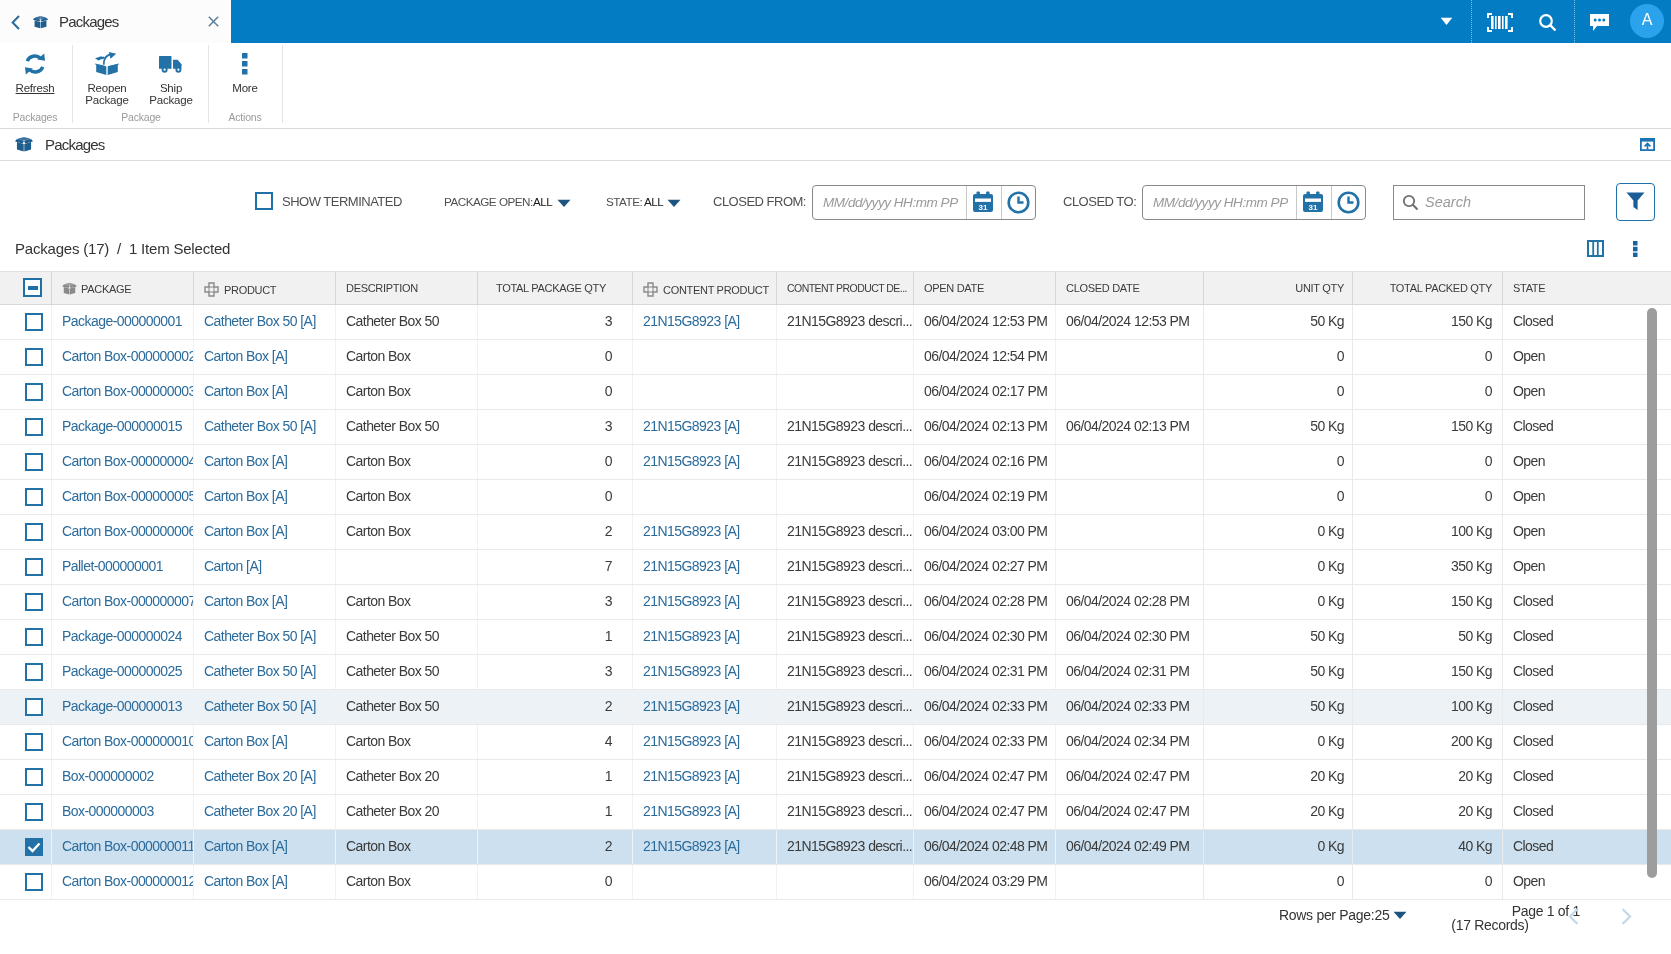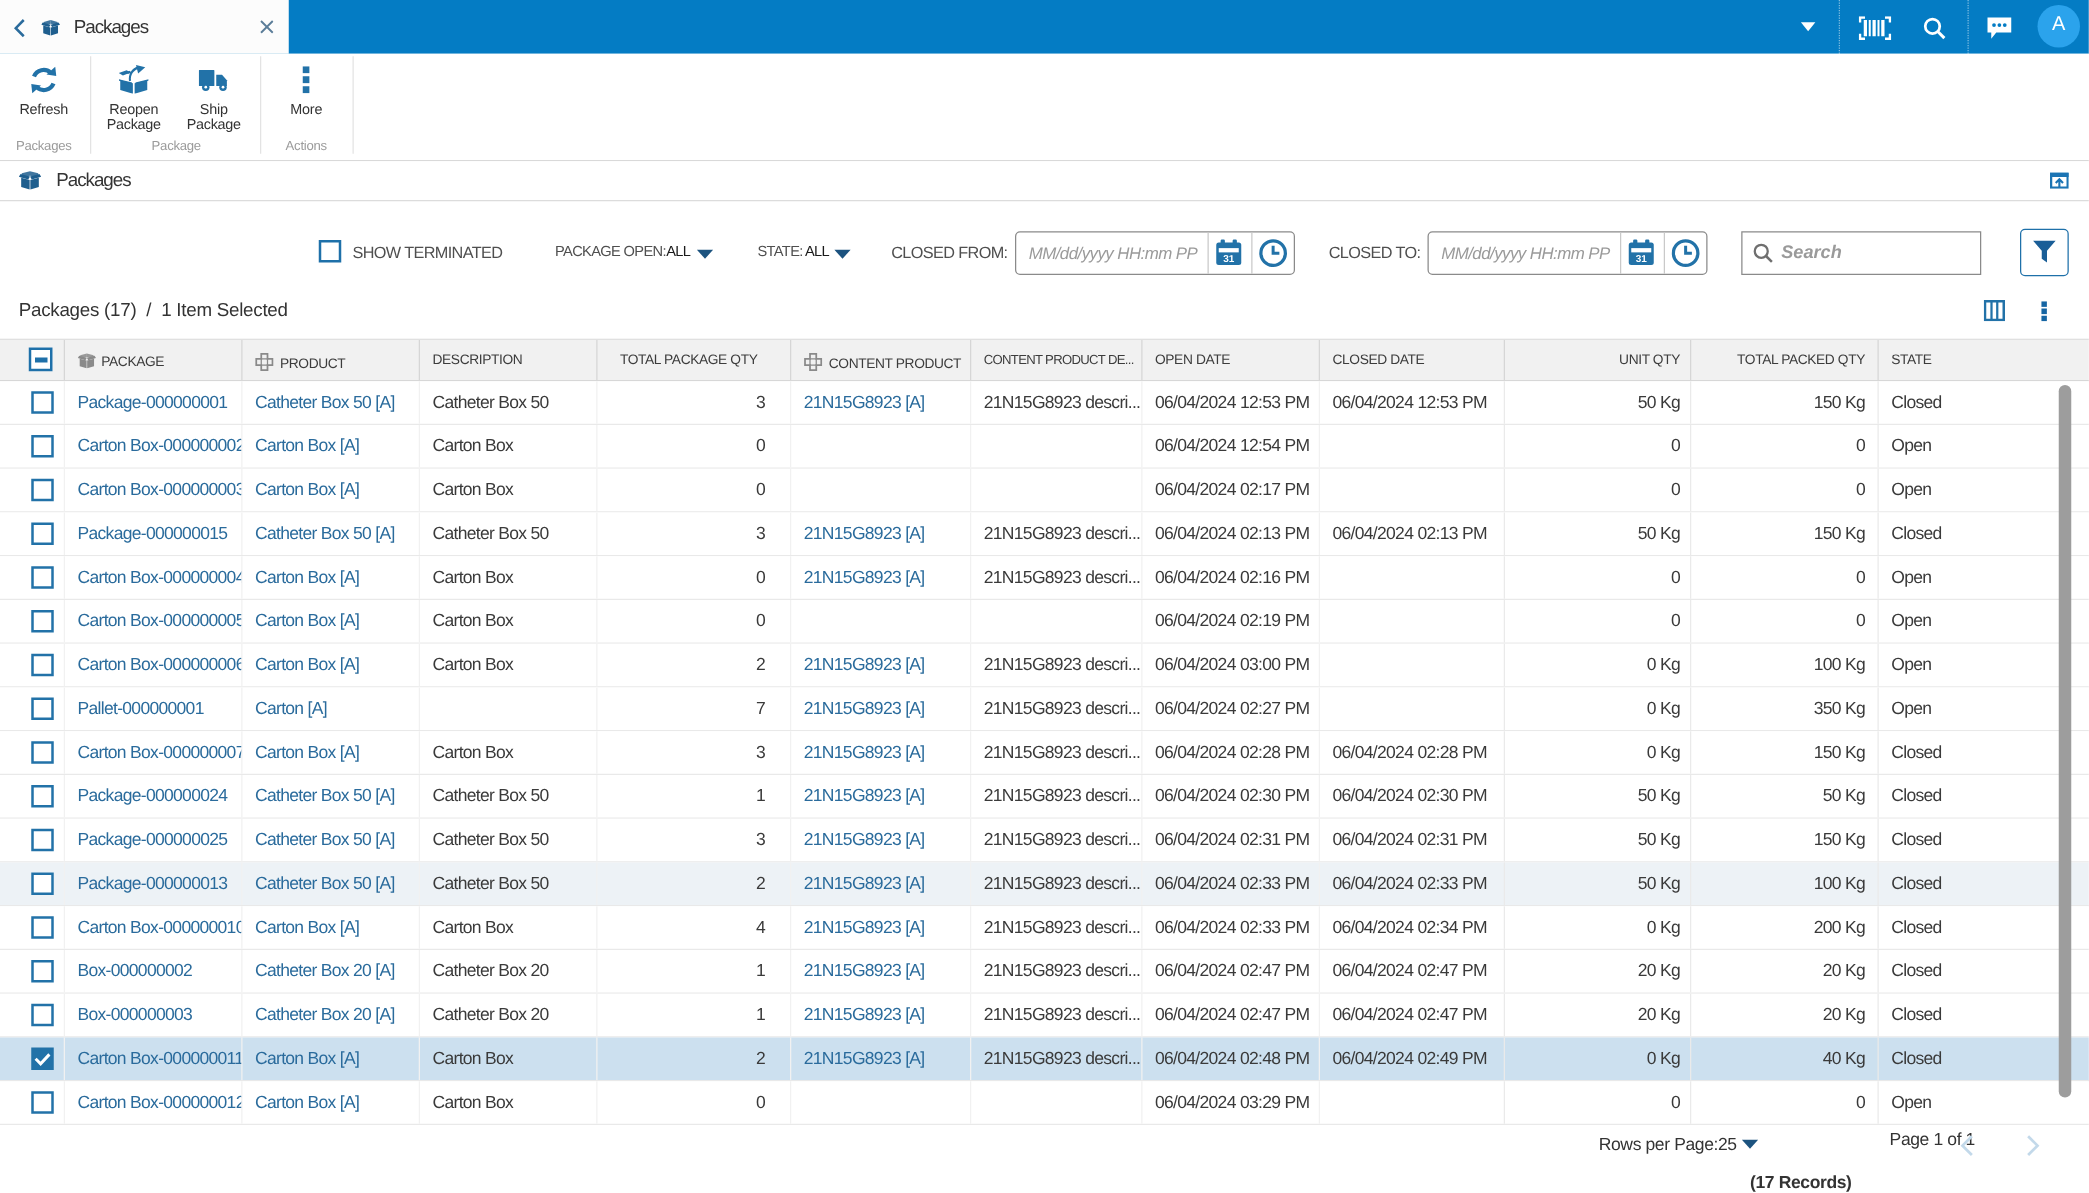"Refresh" div.abs { text-decoration: none -> underline }
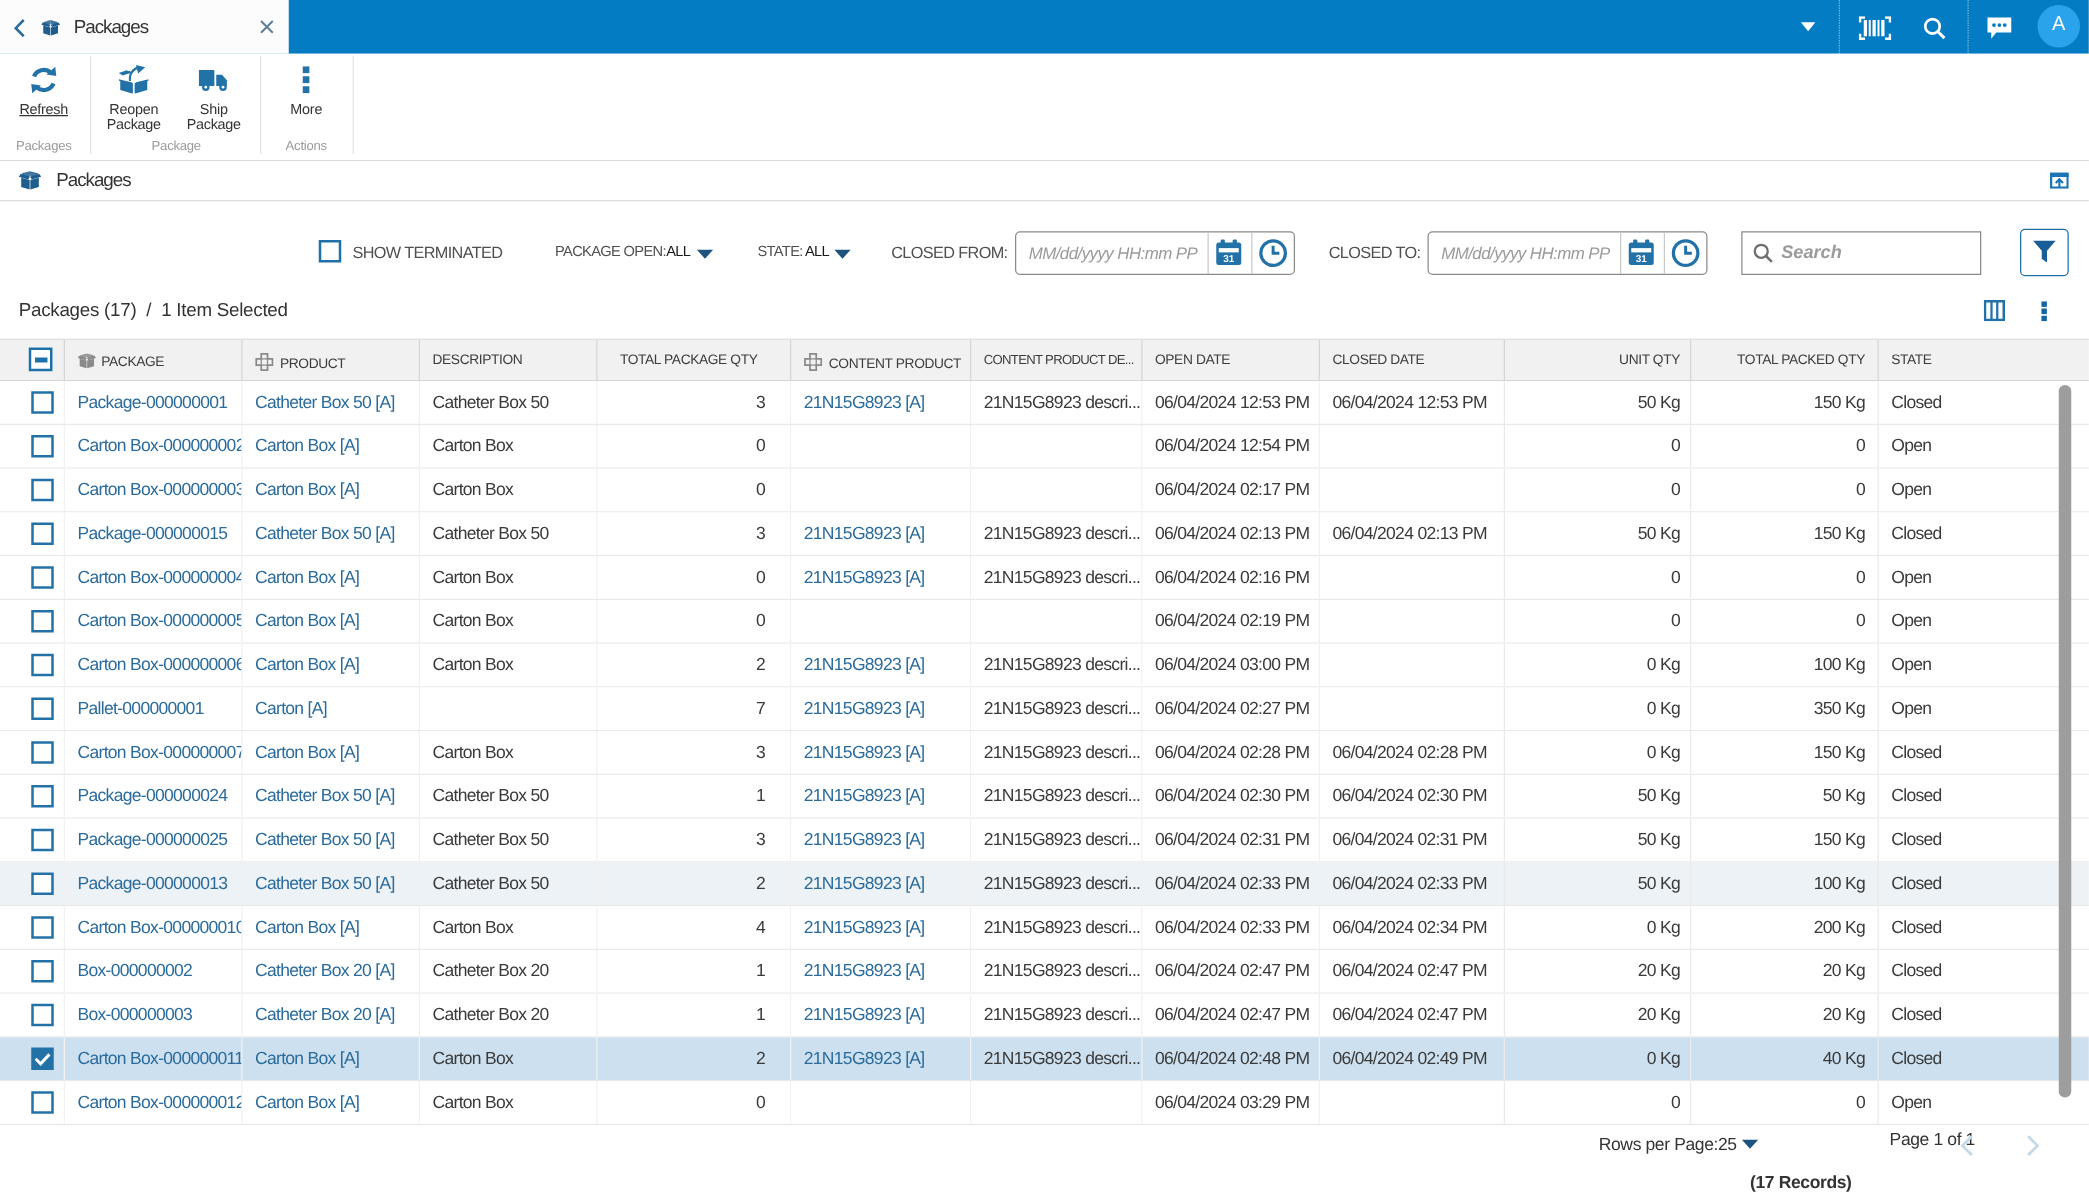"Search" #search { font-weight: bold -> none }
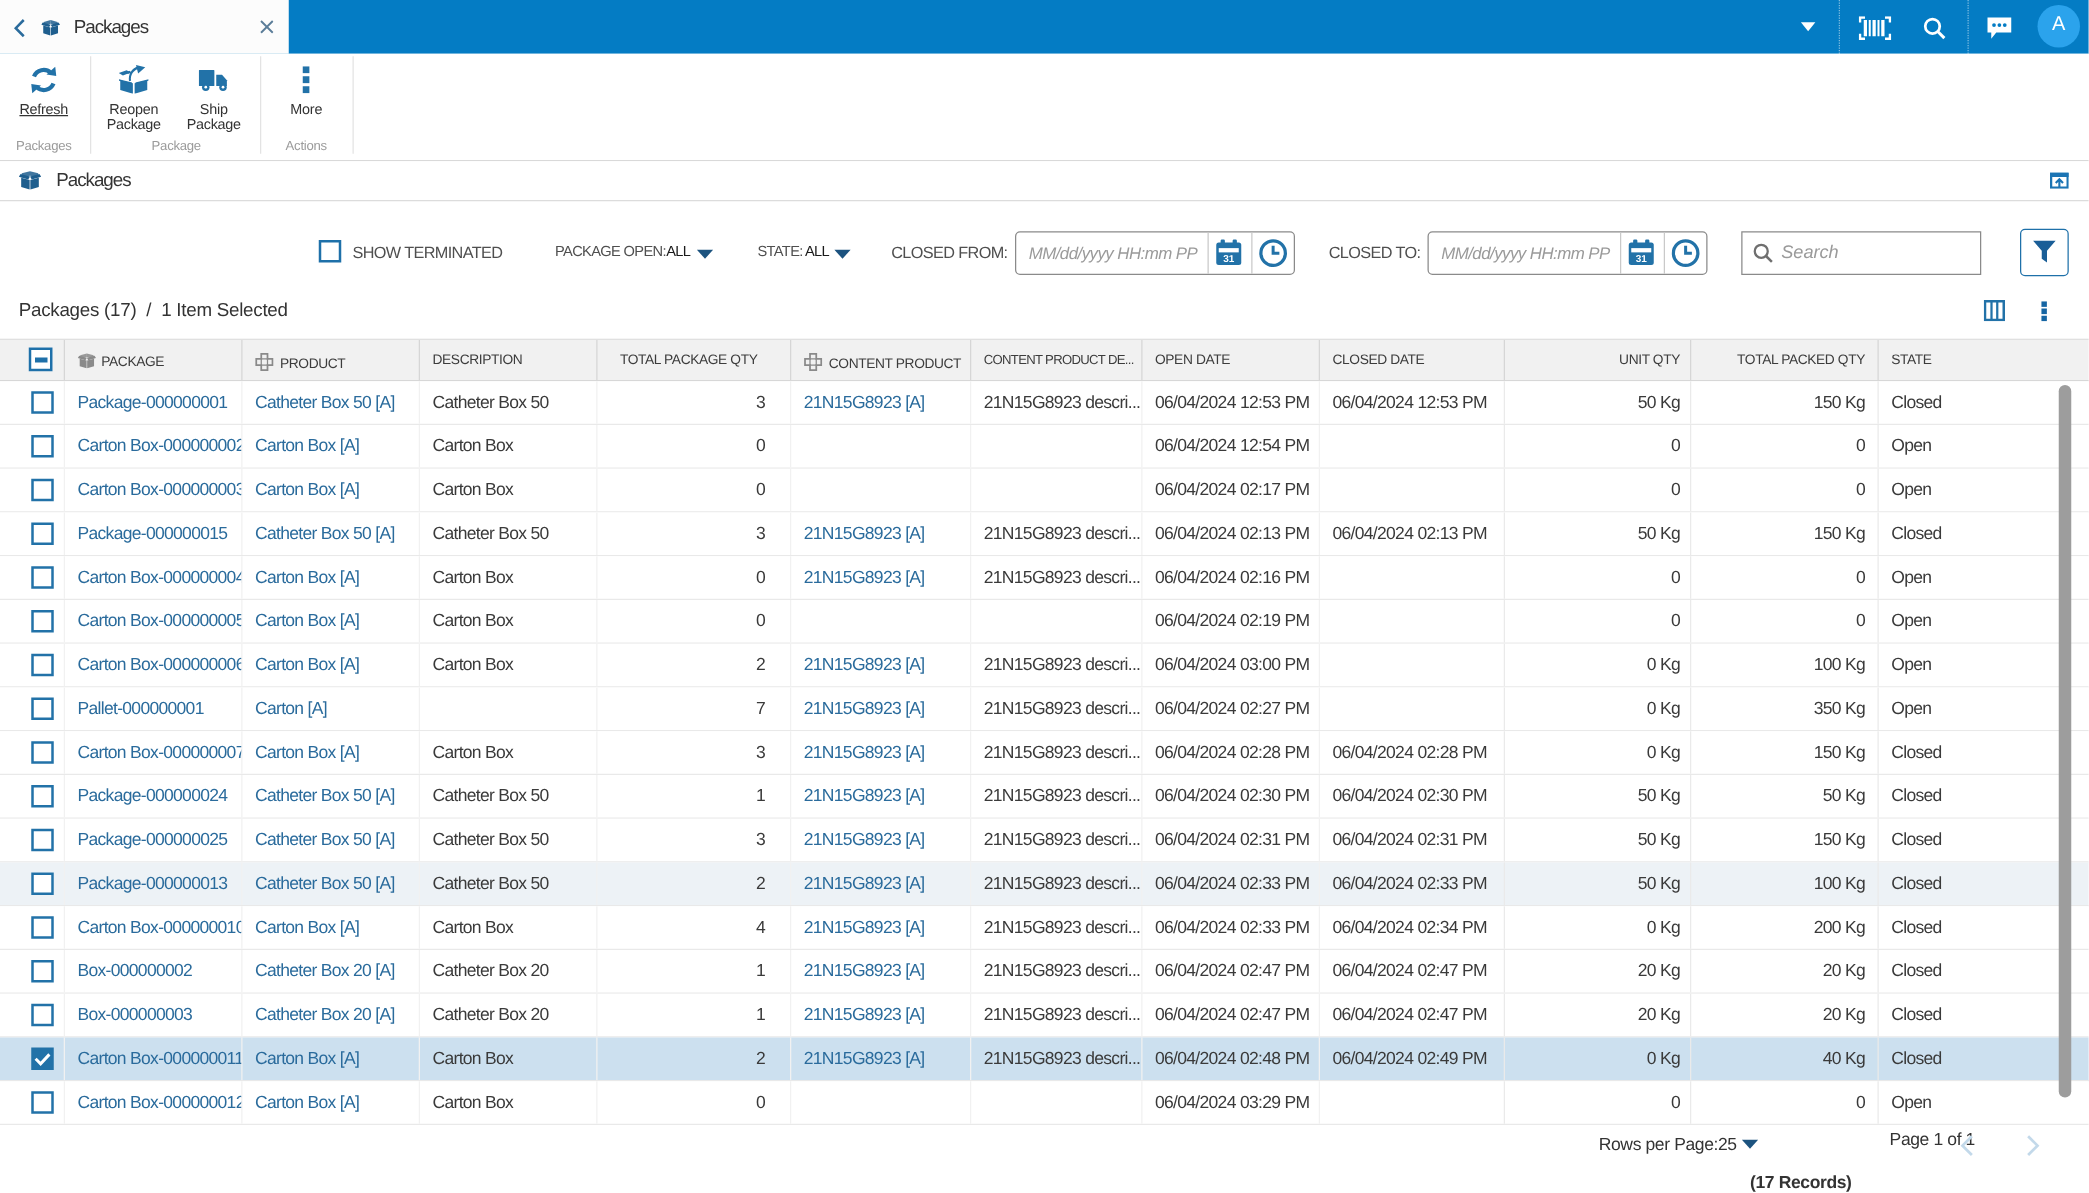"(17 Records)" div.abs { font-weight: bold -> none; text-align: left -> center; top: 37px -> 17px }
